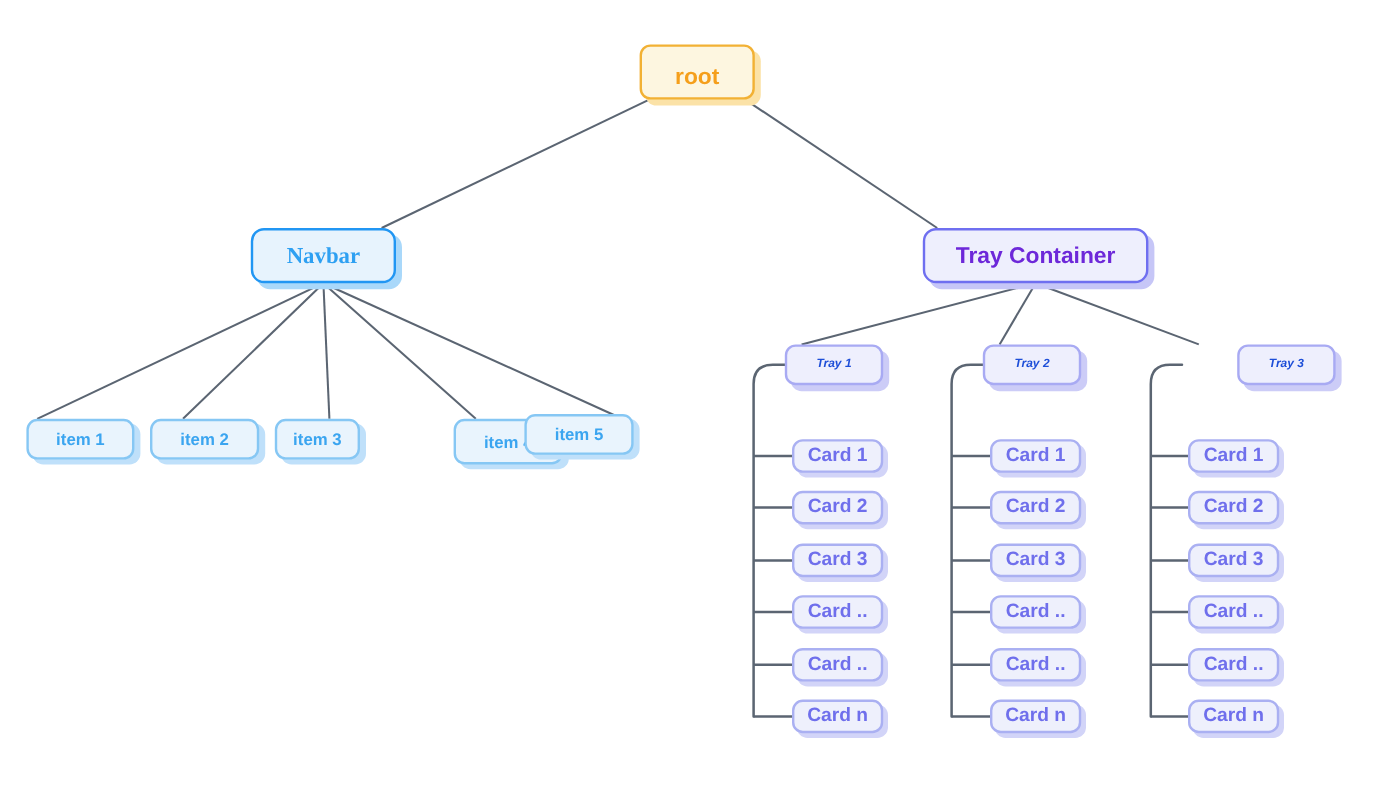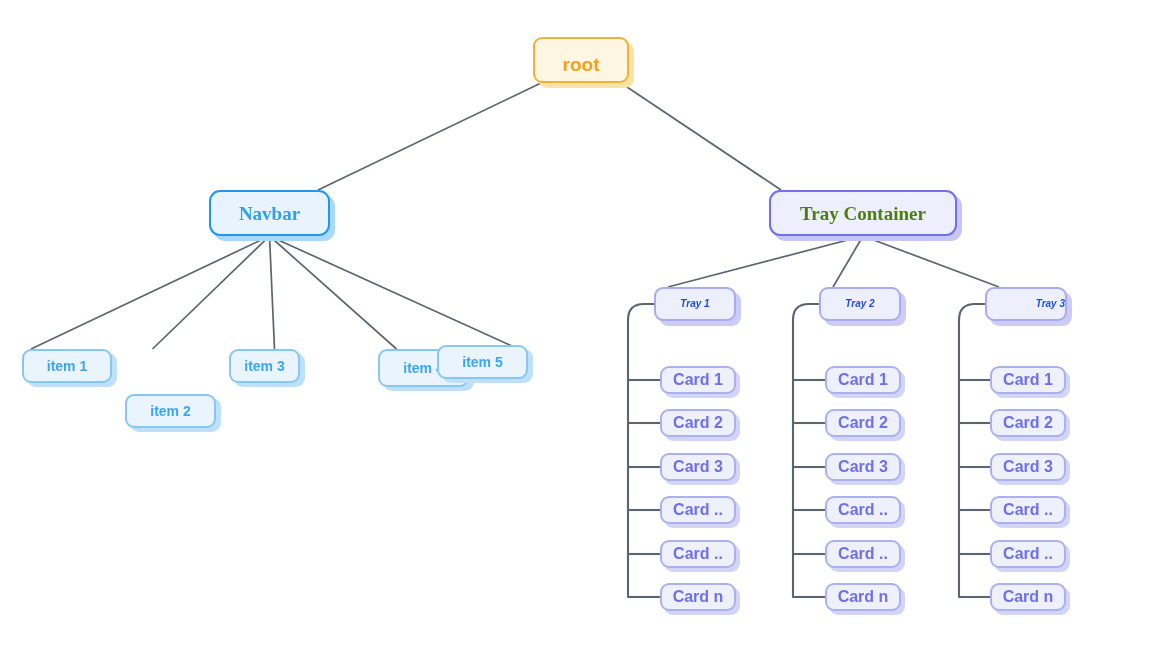"Tray Container" .node.tray-container .node-label { color: #4d7c0f -> #6d28d9; font-family: Liberation Serif, serif -> none }
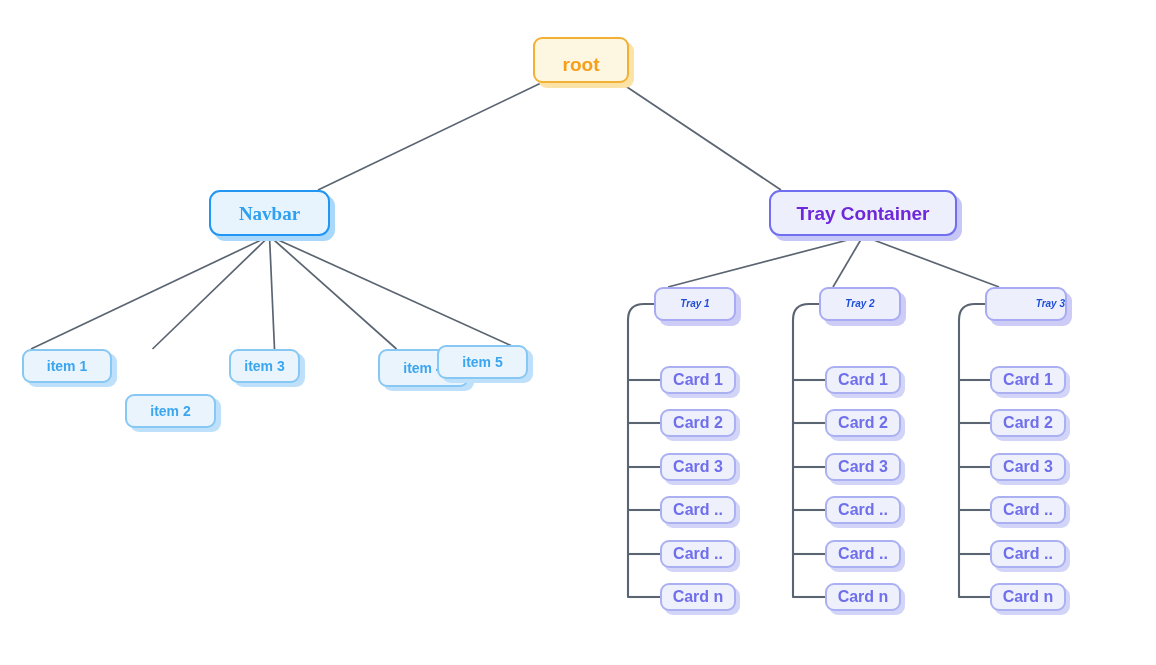"Tray 3" div.node { justify-content: flex-end -> none; left: 985px -> 1031px }
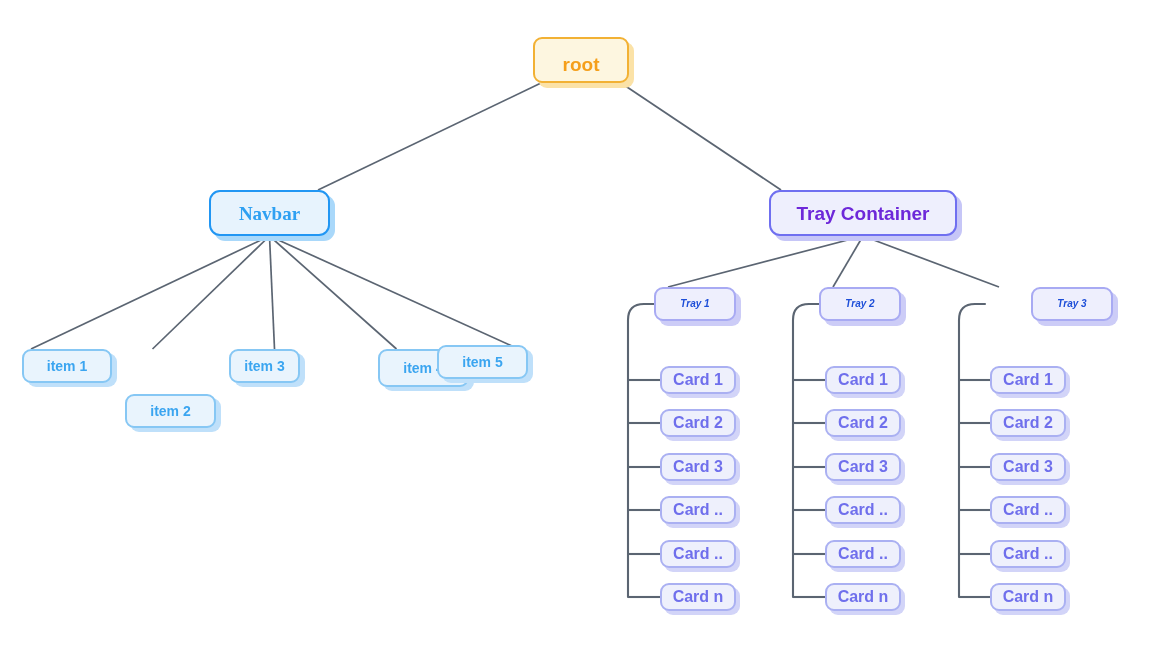"item 2" div.node { margin-top: 45px -> none }
